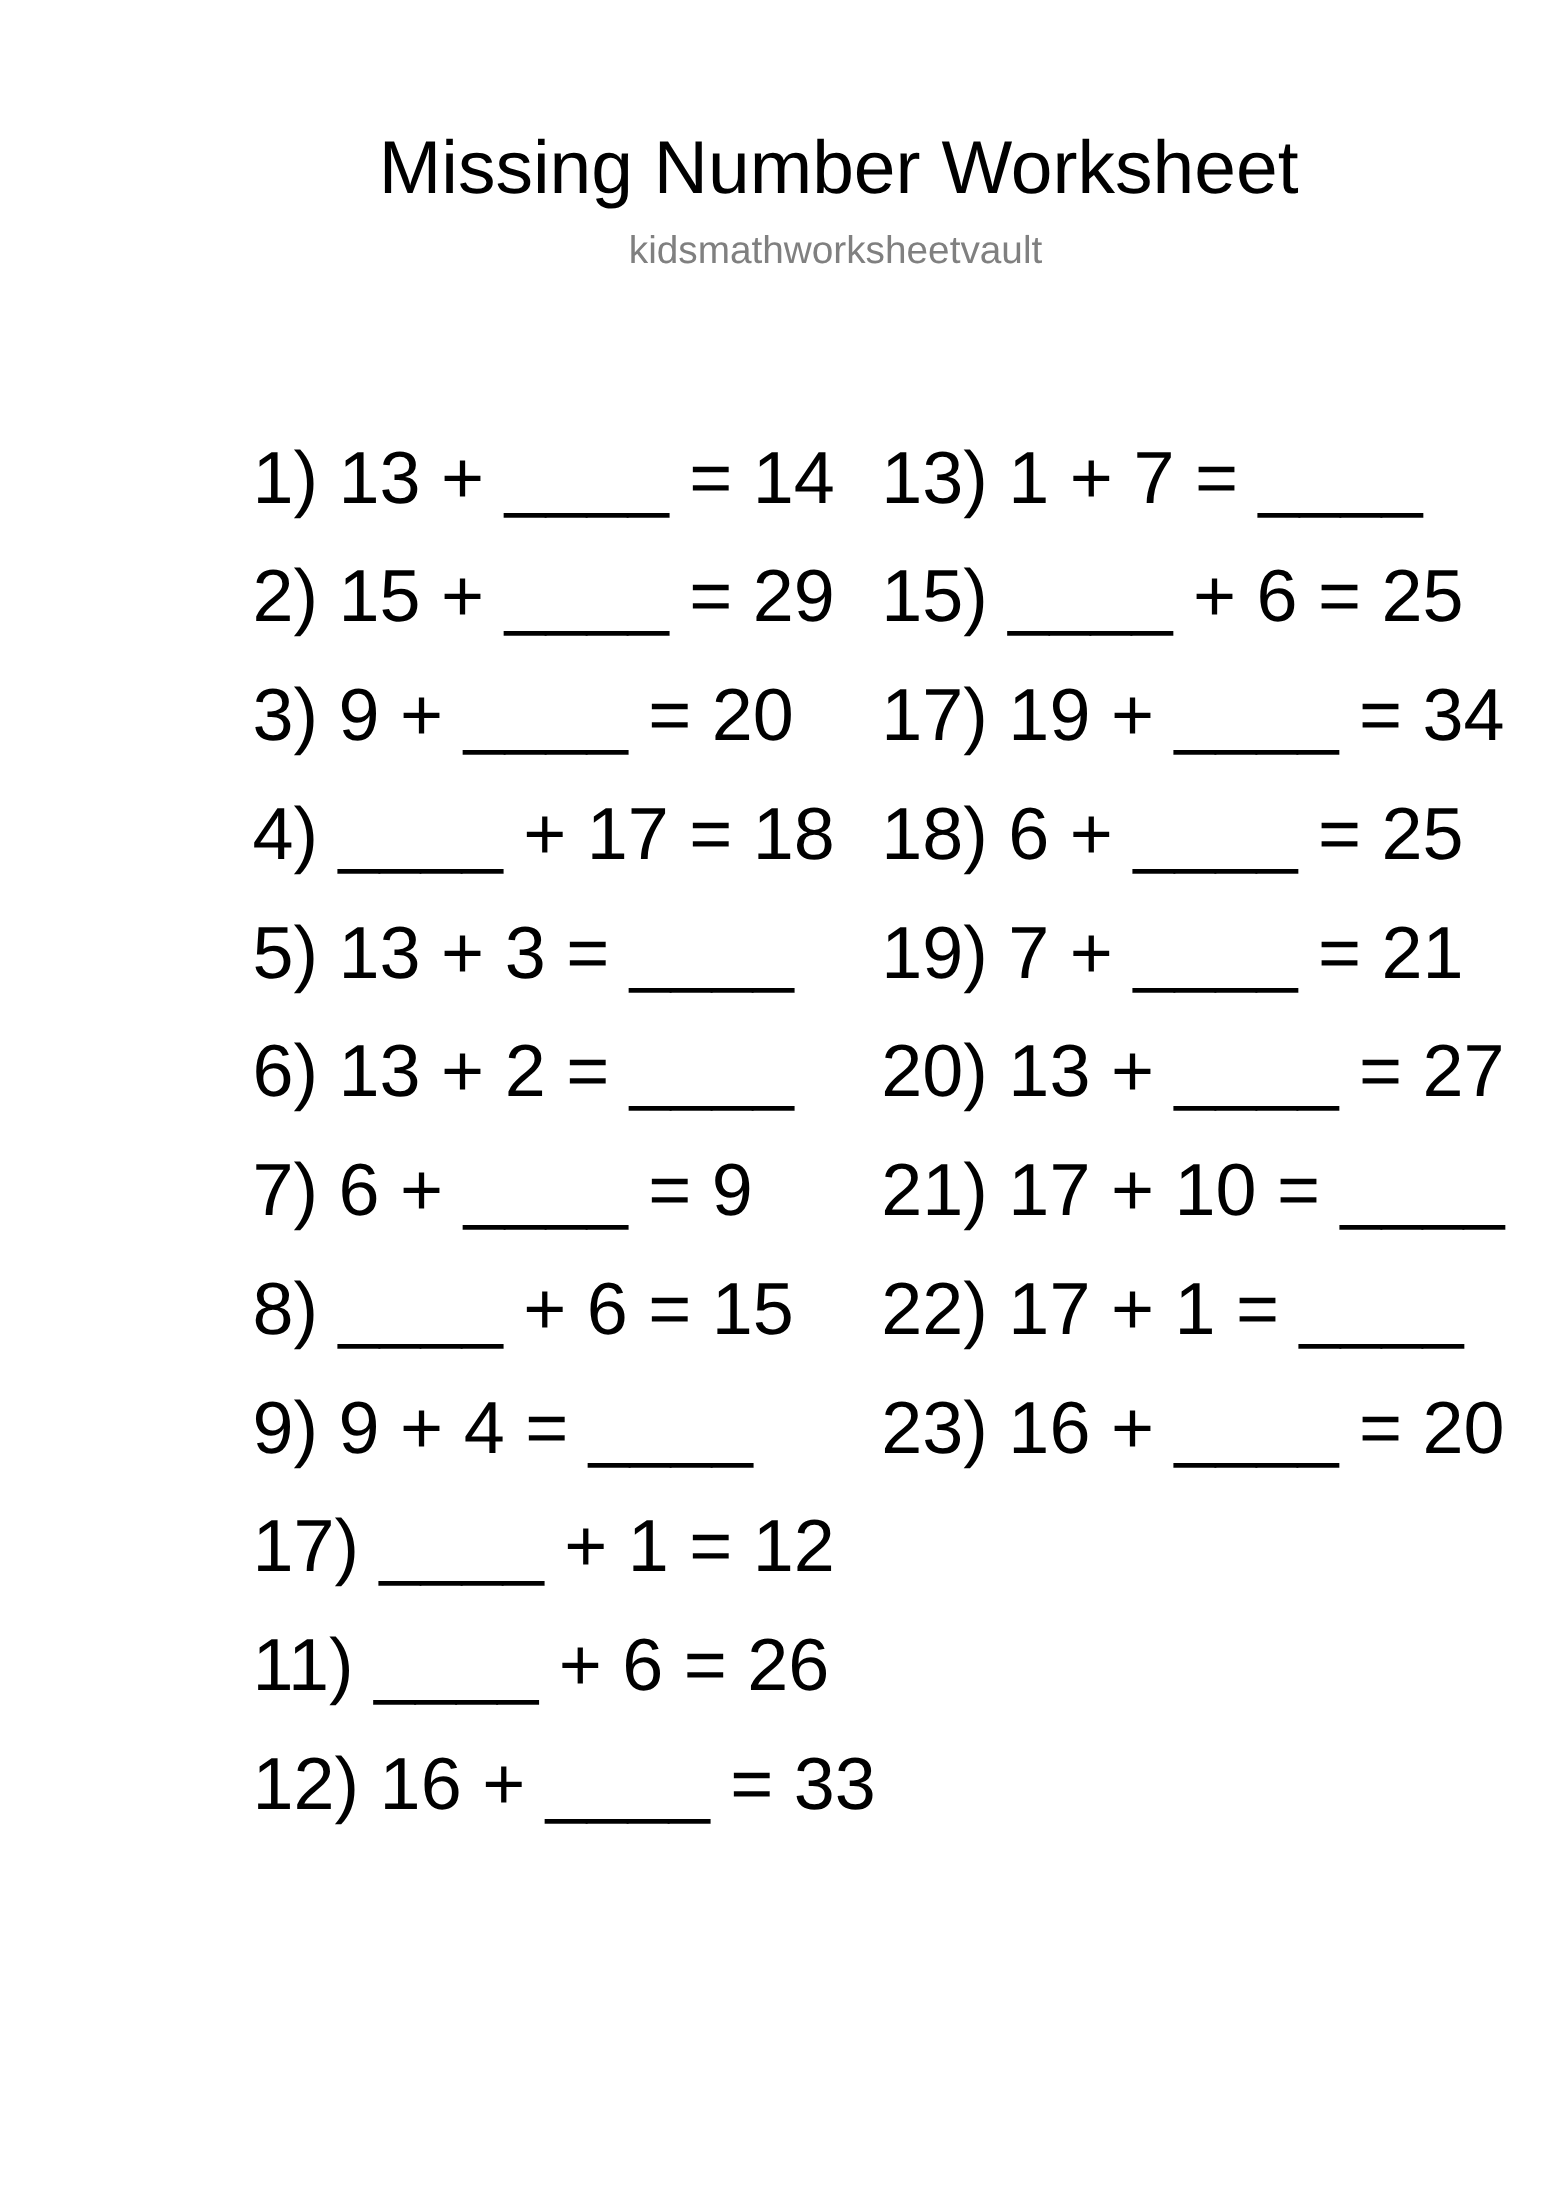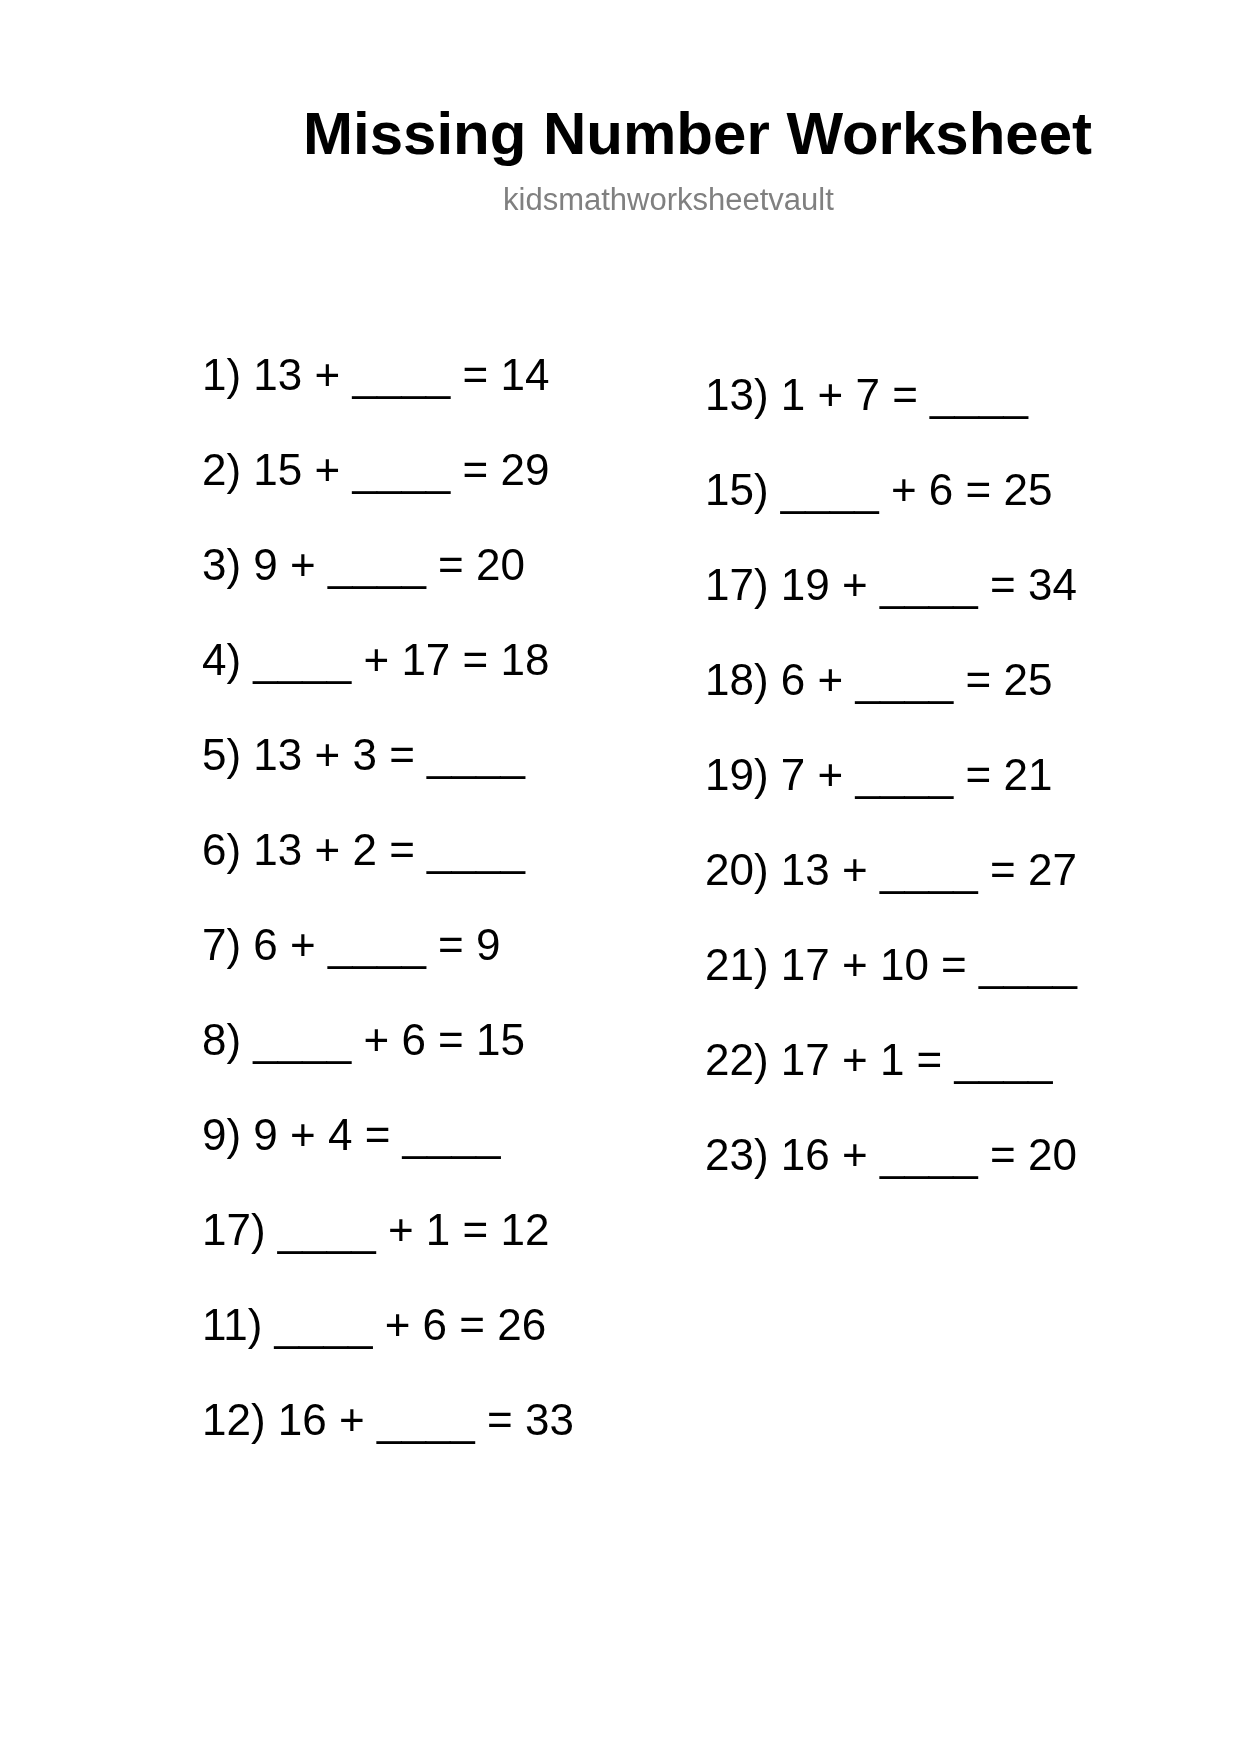"Missing Number Worksheet" .title { font-weight: bold -> normal }
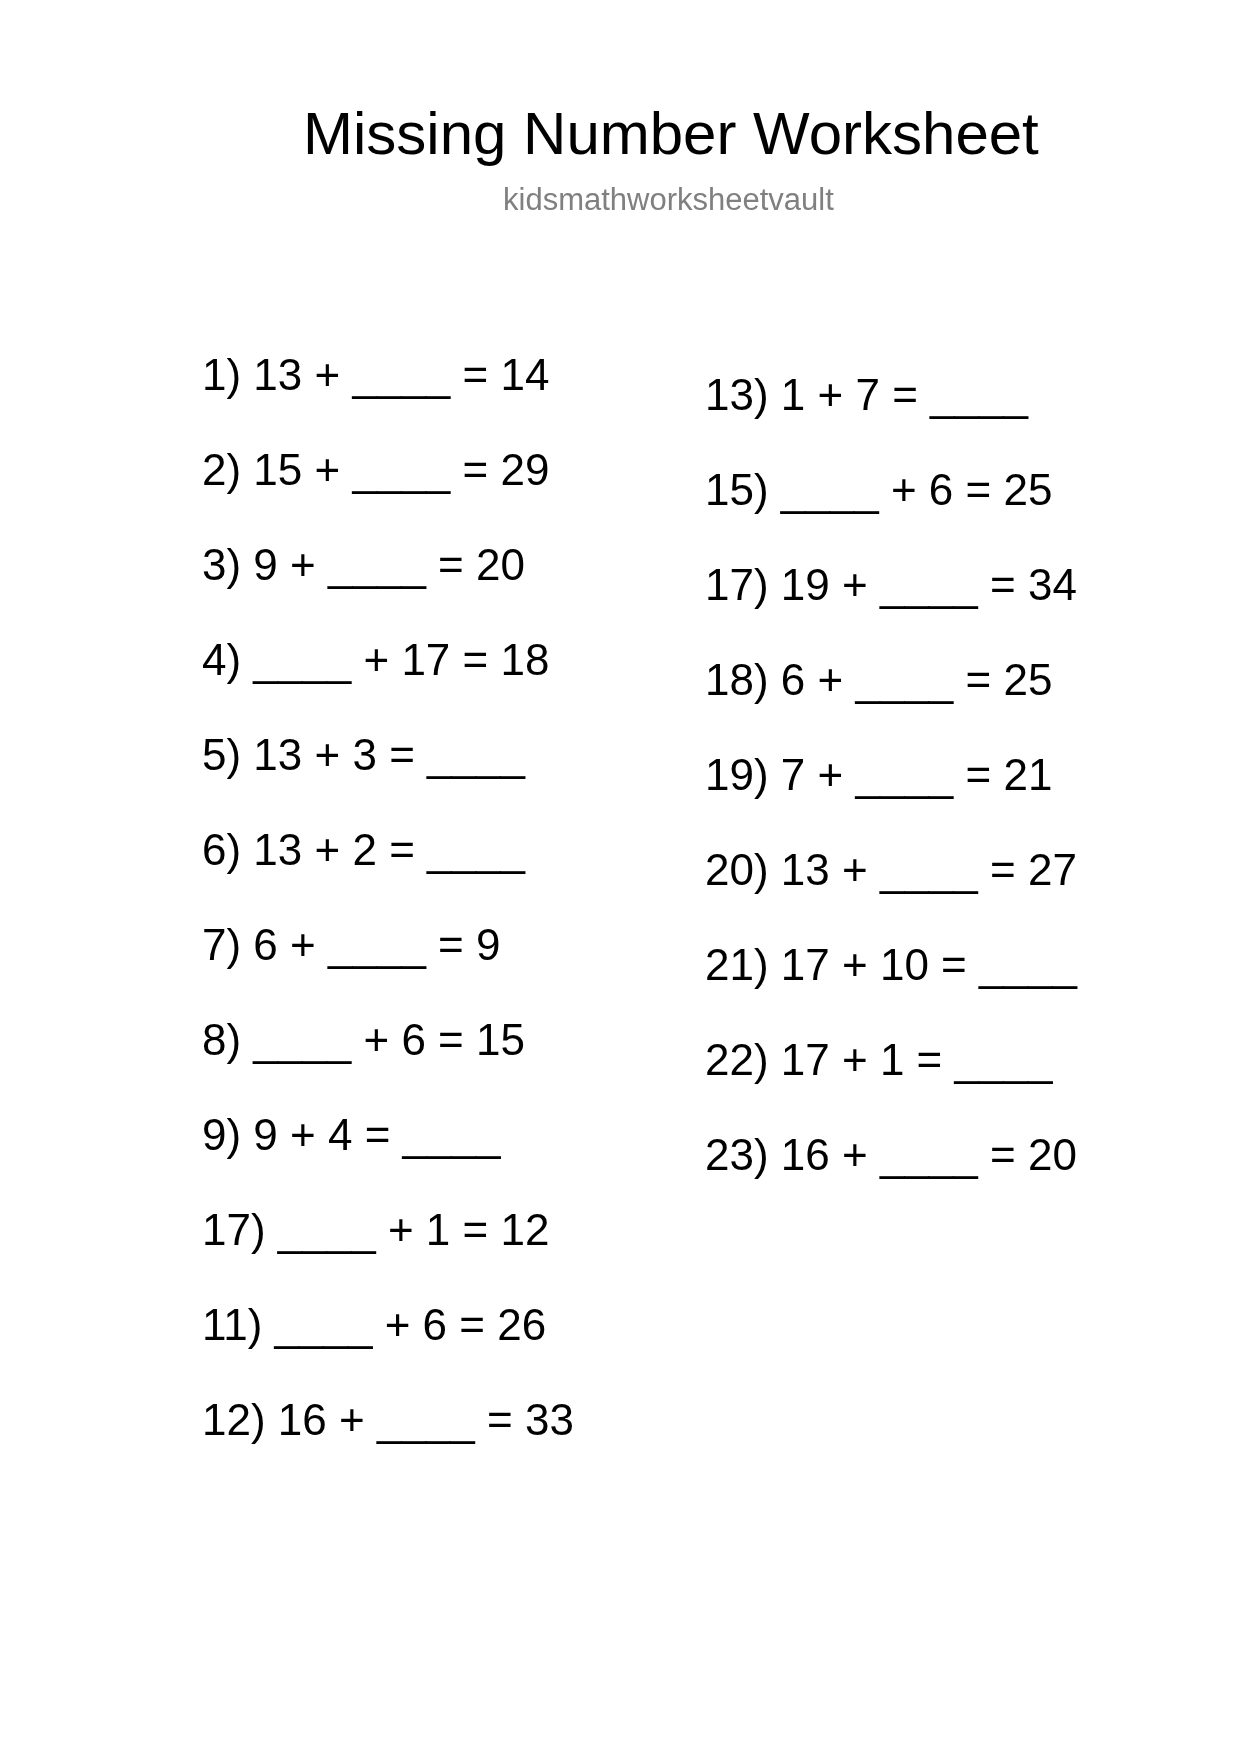"1) 13 + ____ =" .problem { font-size: 44px -> 59px }
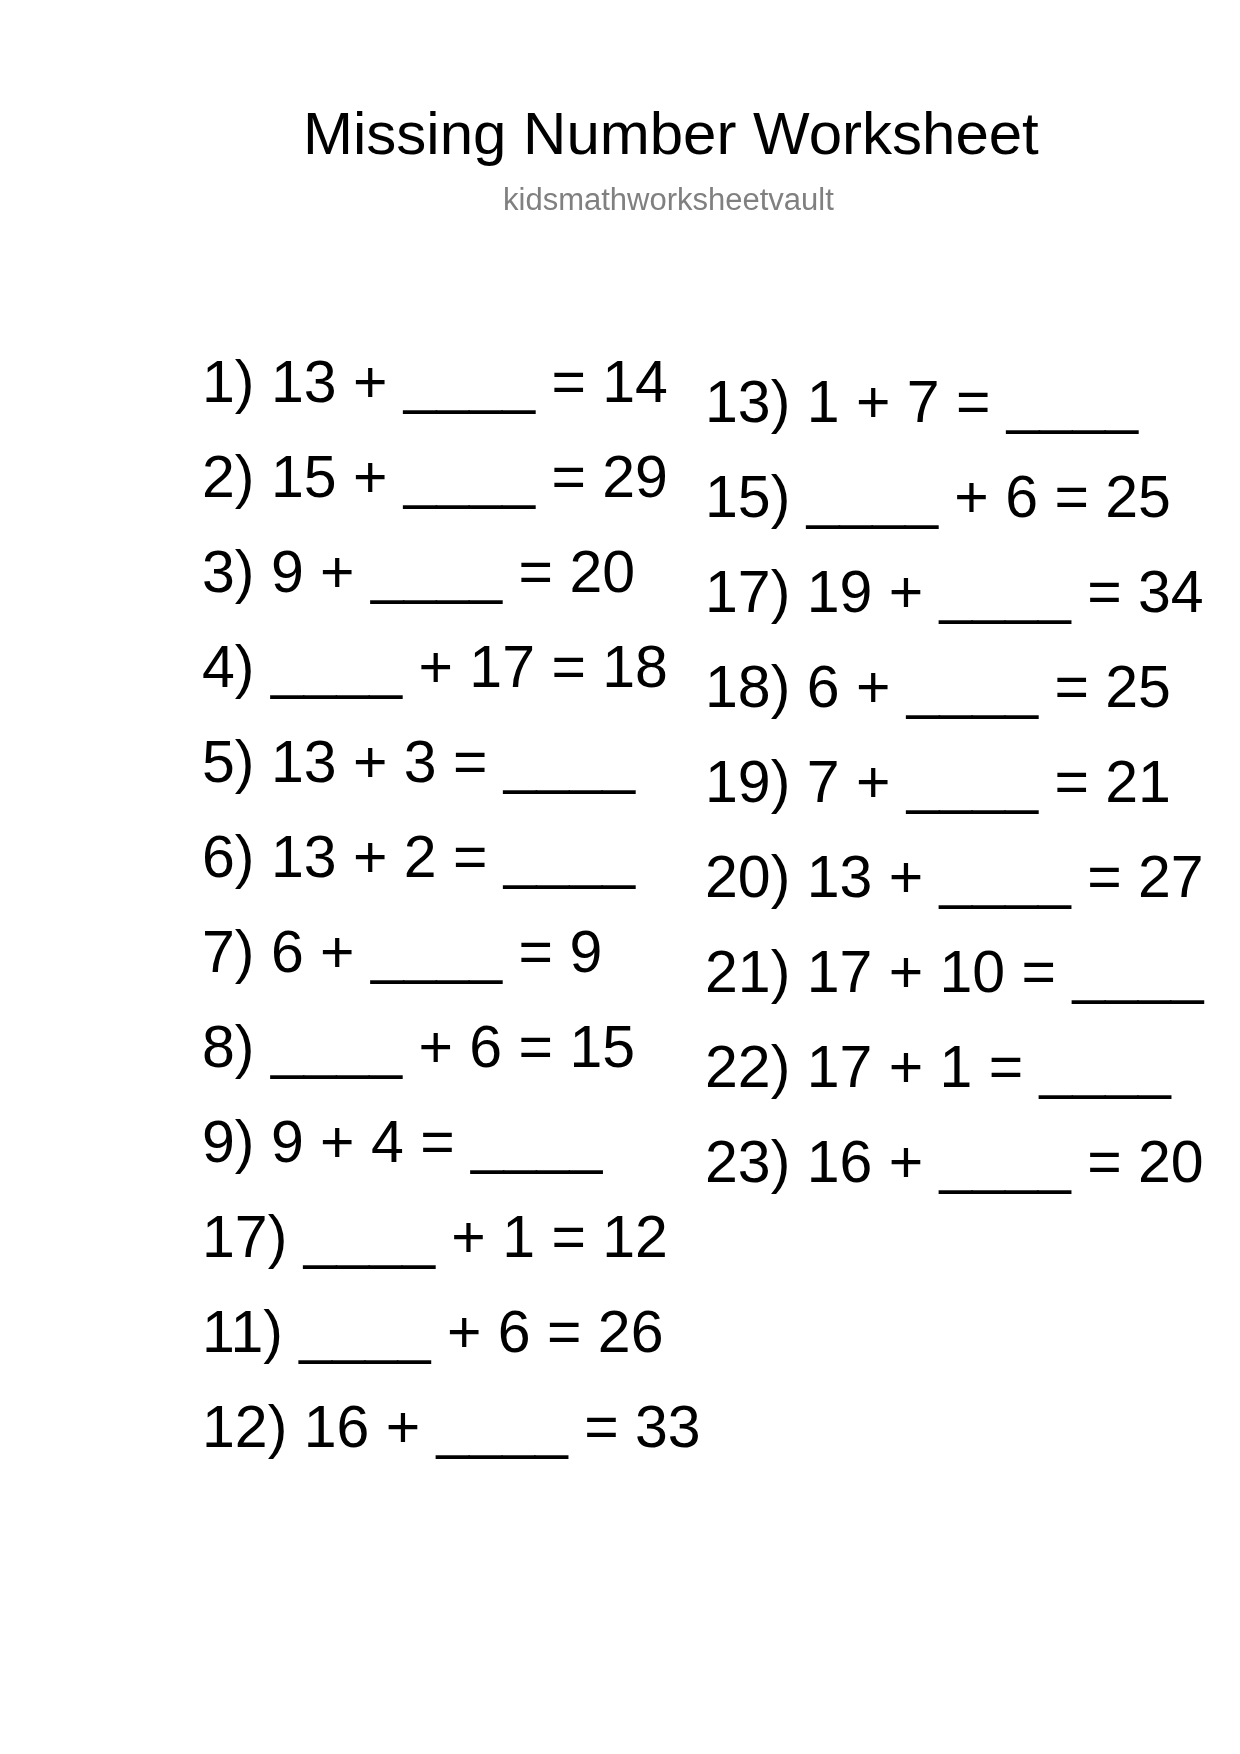"13) 1 + 7 =" .column.right { margin-top: 20px -> none }
